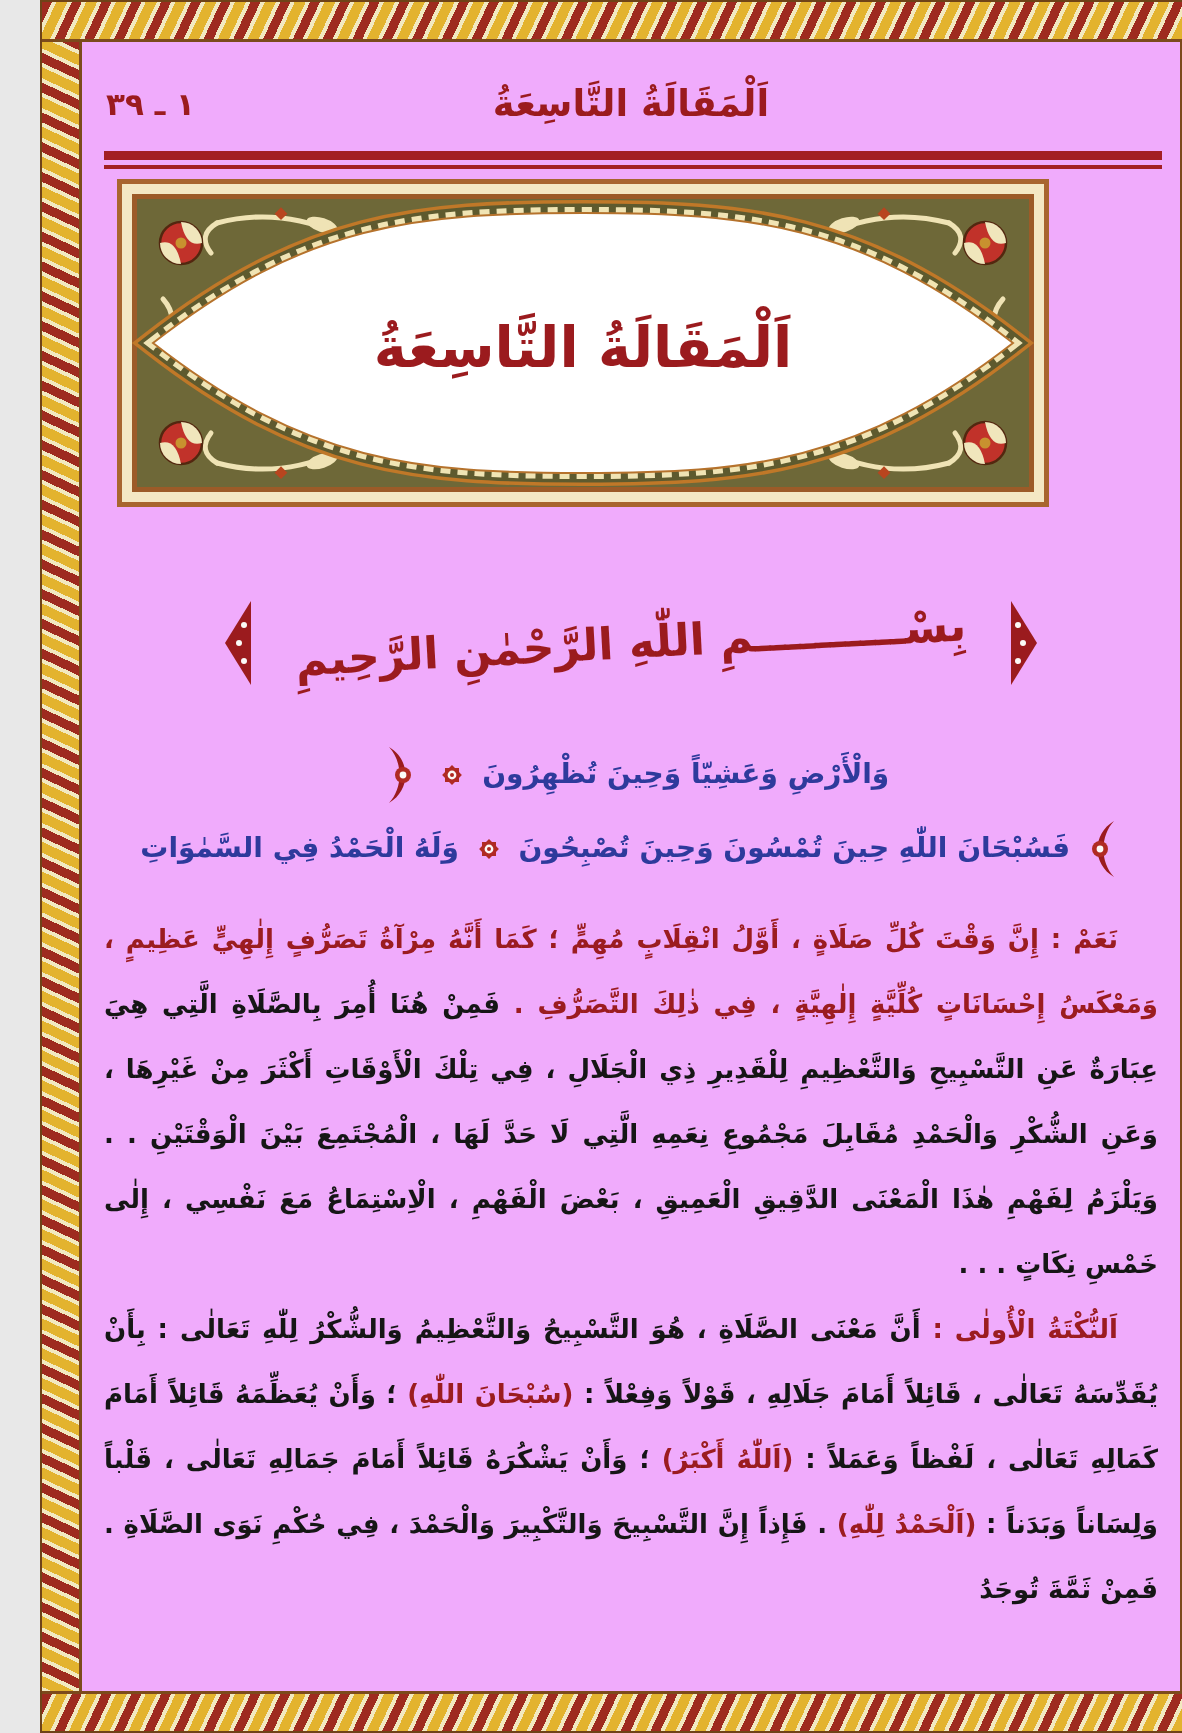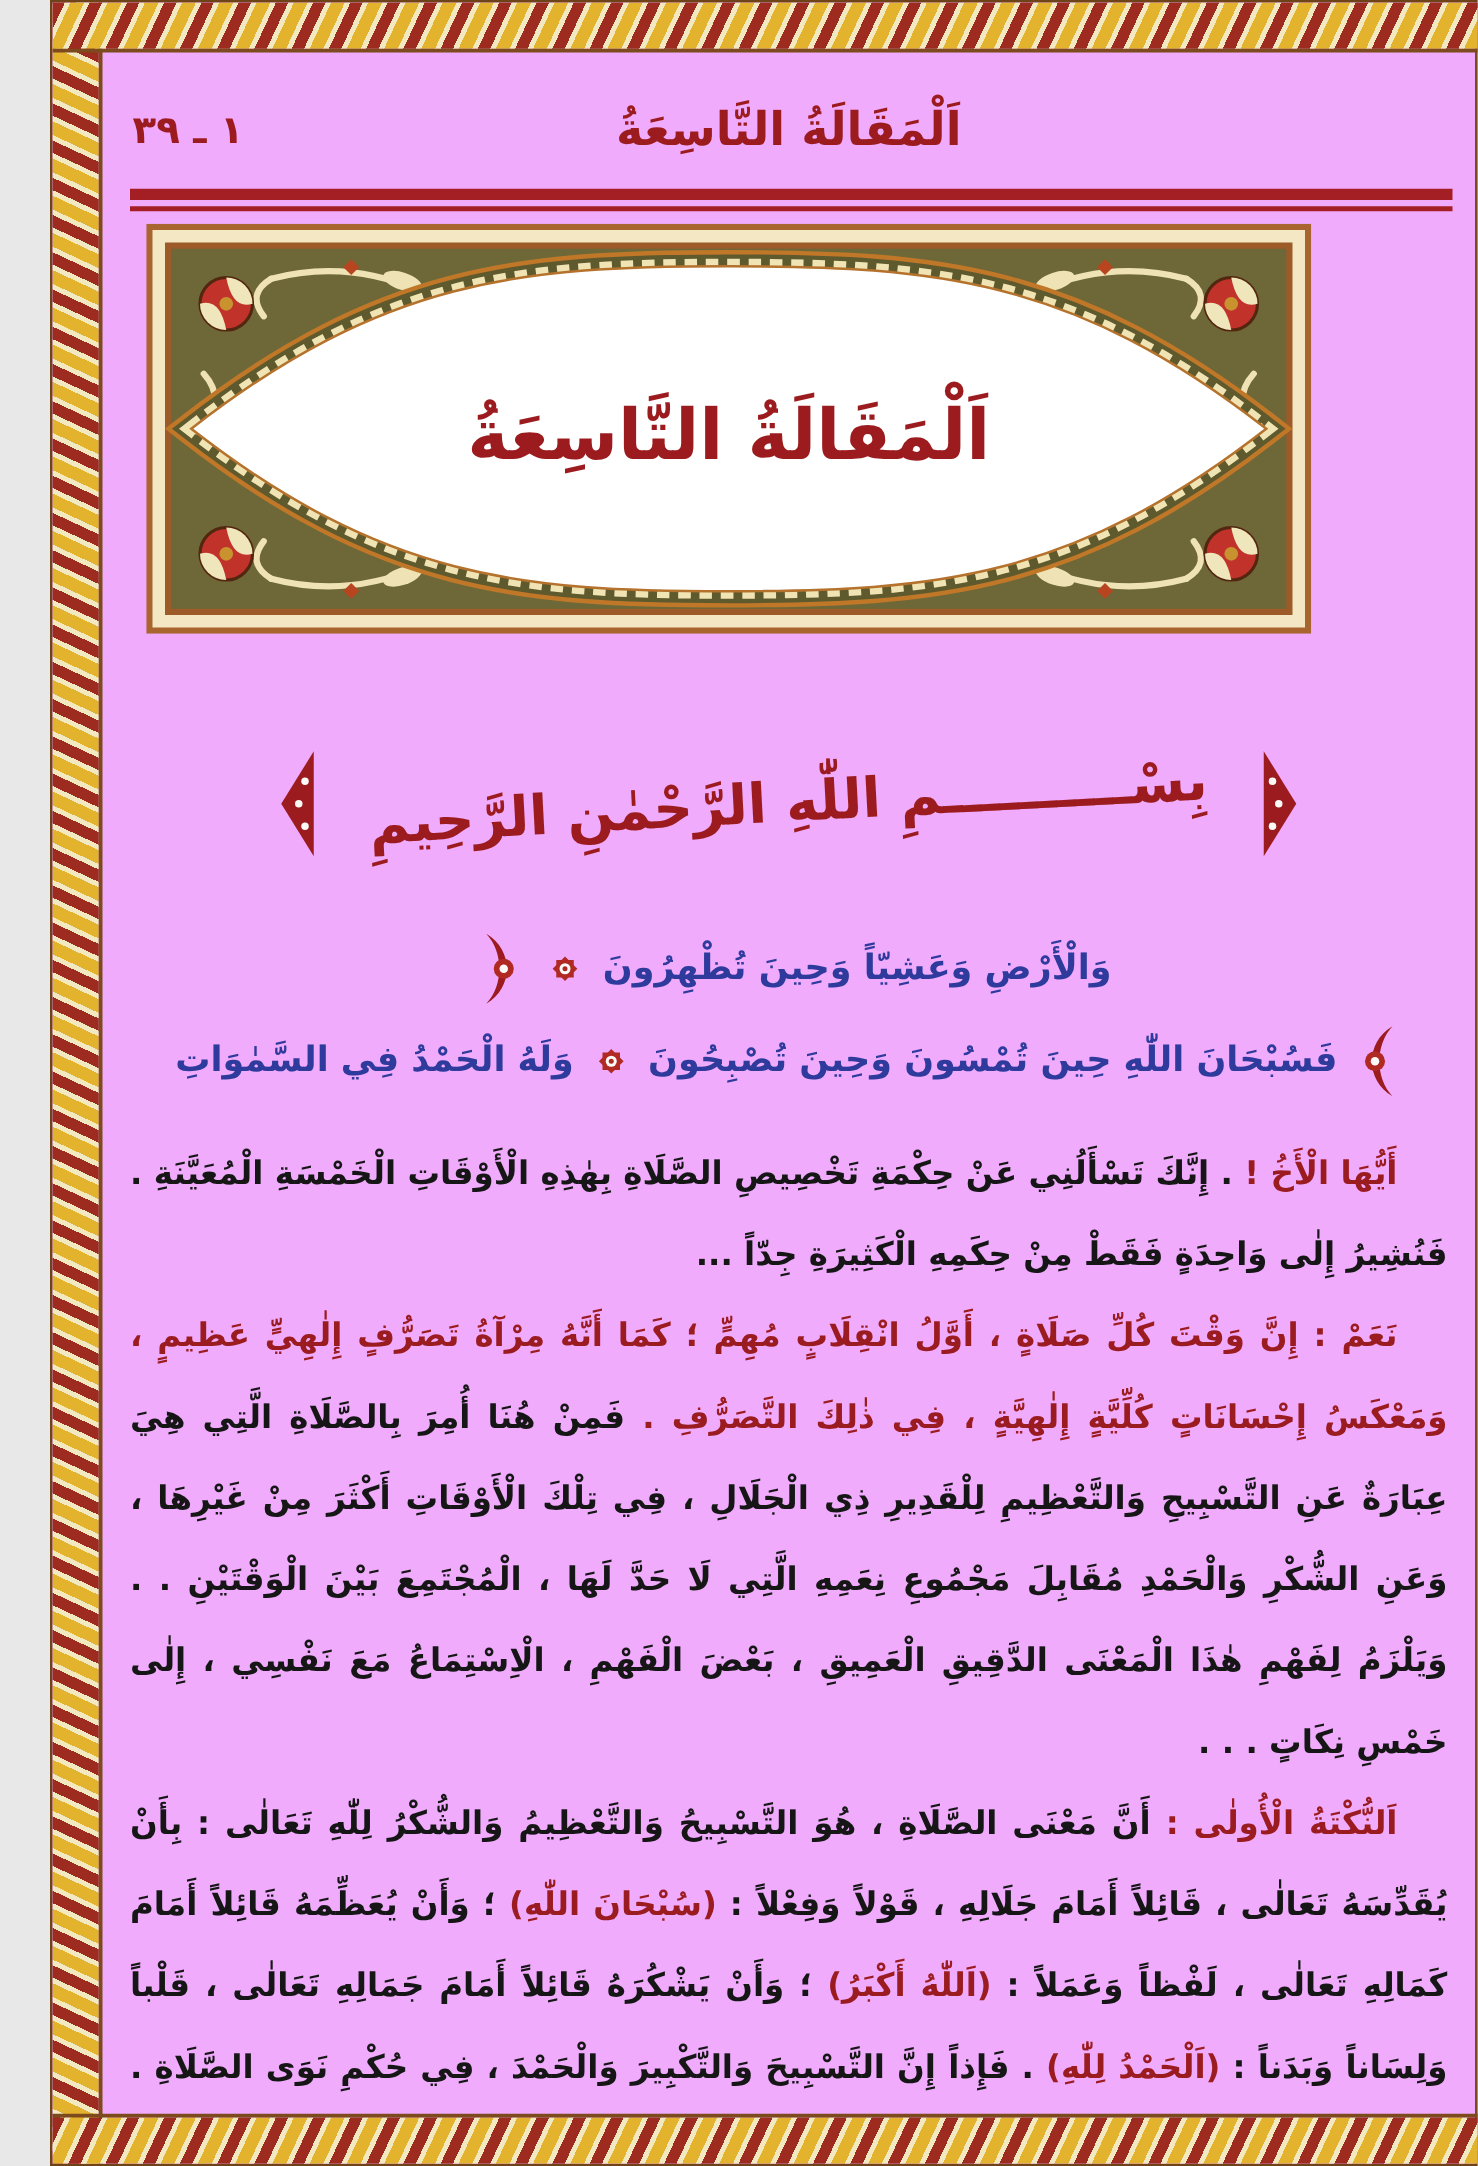"أَيُّهَا الْأَخُ ! . إِنَّكَ" p { html: <p><span>أَيُّهَا الْأَخُ ! </span><span>. إِنَّكَ تَسْأَلُنِي عَنْ حِكْمَةِ تَخْصِيصِ الصَّلَاةِ بِهٰذِهِ الْأَوْقَاتِ الْخَمْسَةِ الْمُعَيَّنَةِ . فَنُشِيرُ إِلٰى وَاحِدَةٍ فَقَطْ مِنْ حِكَمِهِ الْكَثِيرَةِ جِدّاً ...</span></p> -> none }
